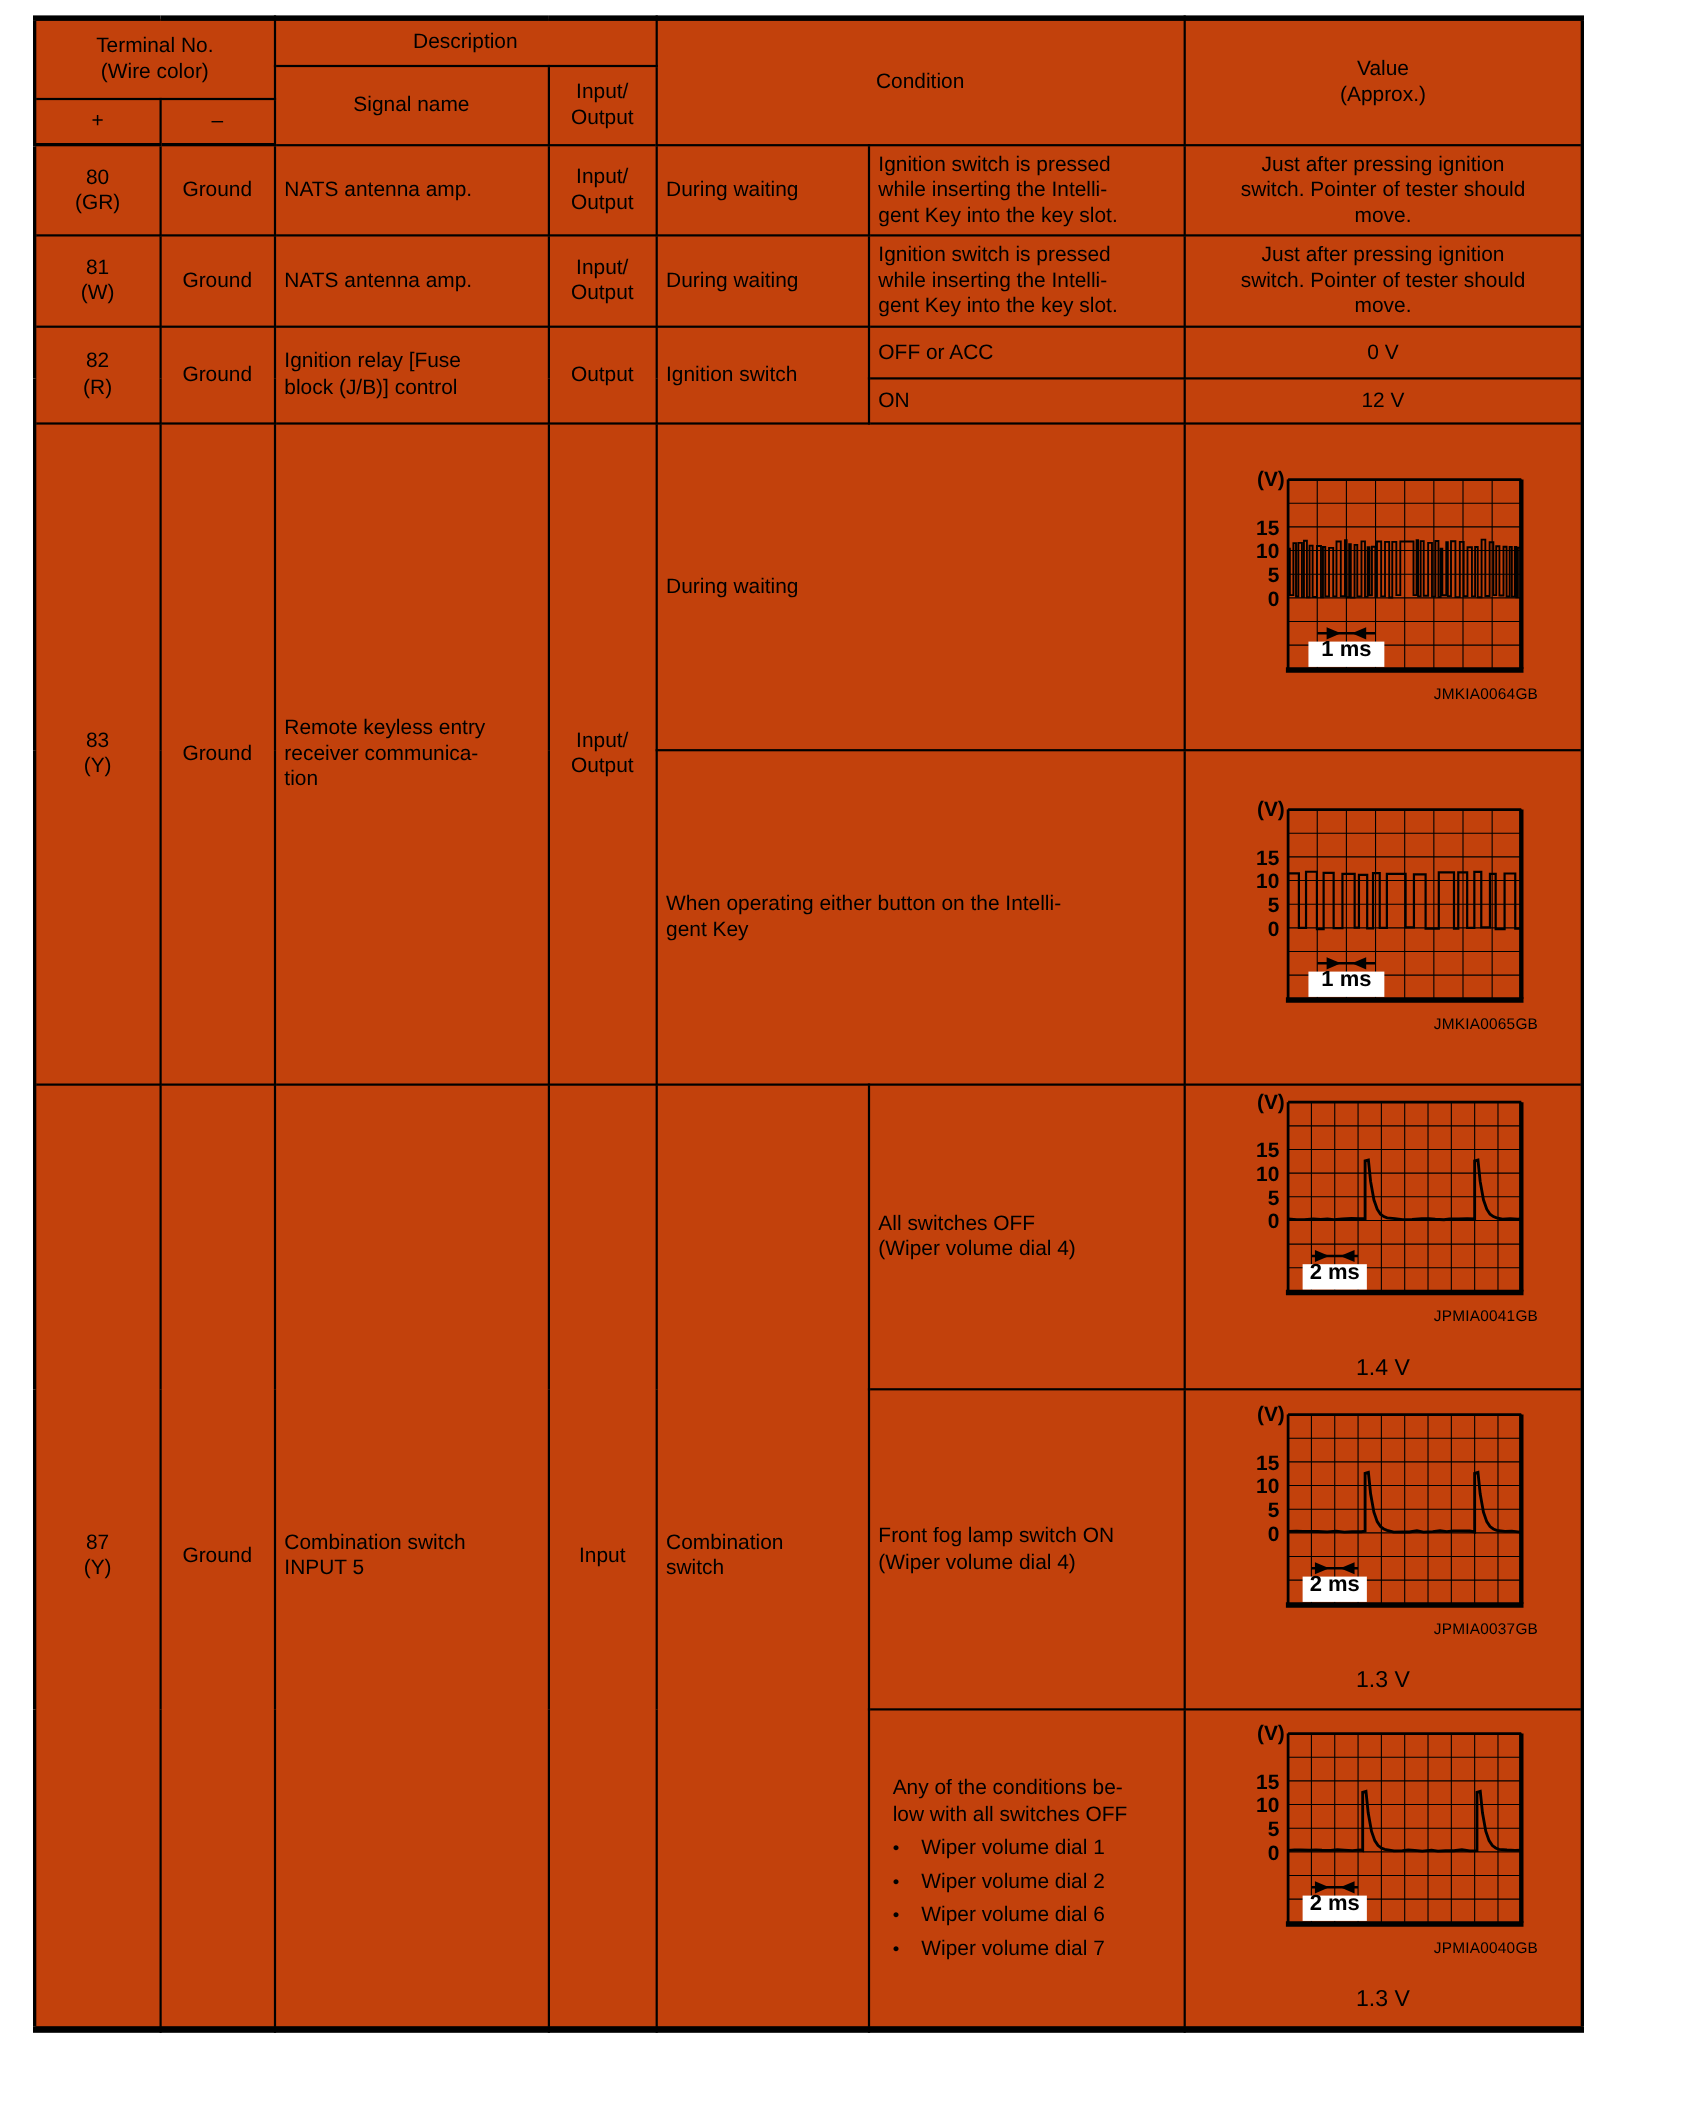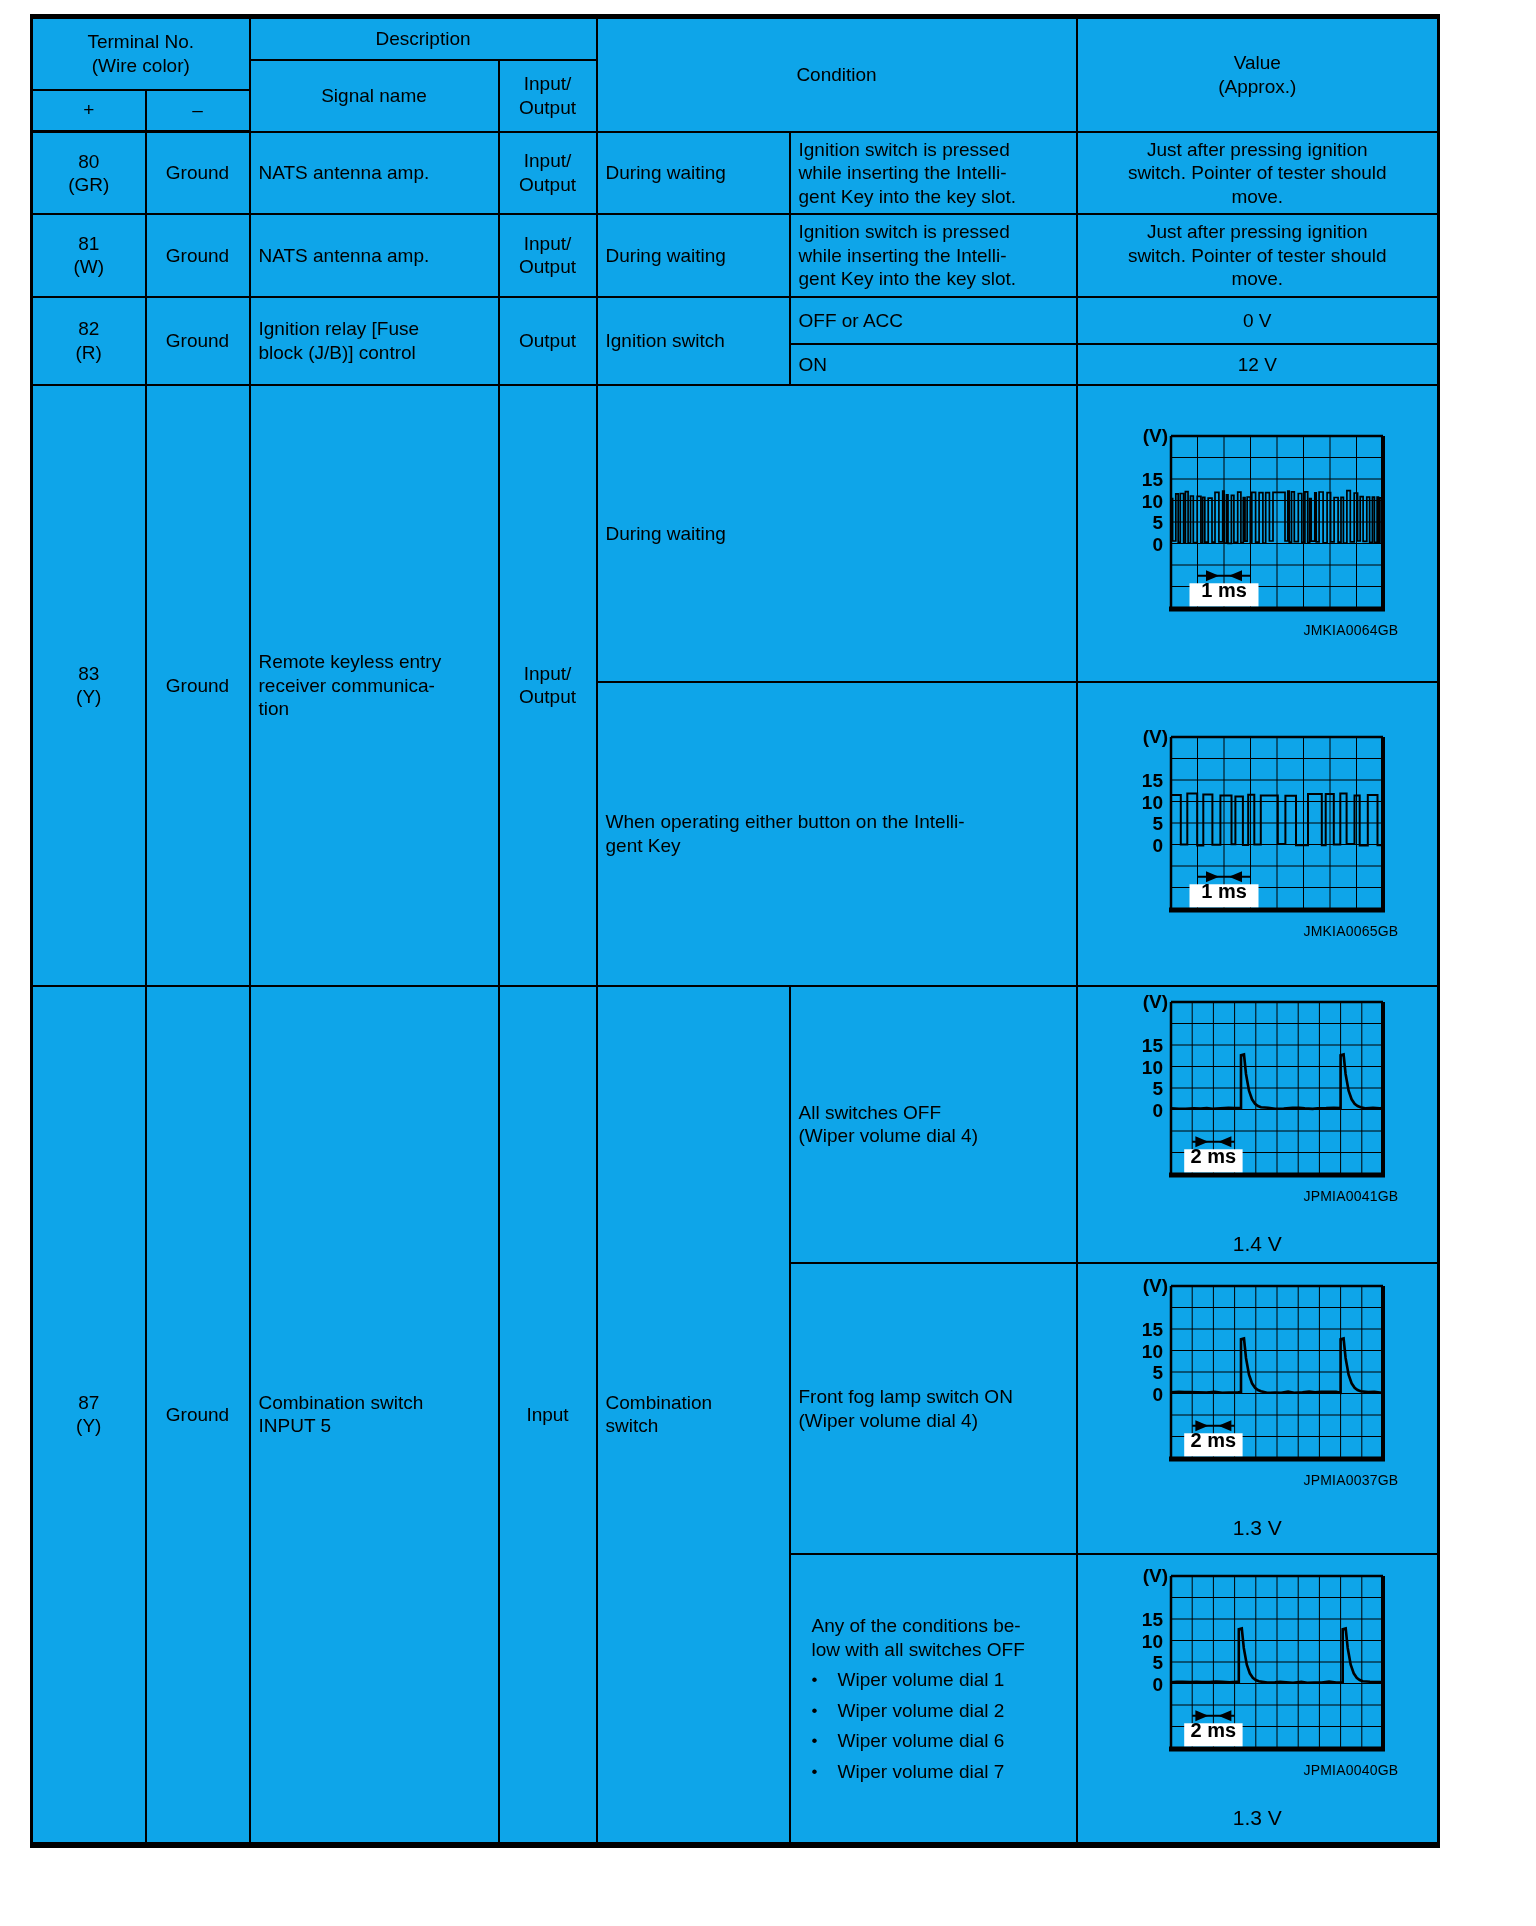"Terminal No." .tbl td { background: #0ea5e9 -> #c2410c }
